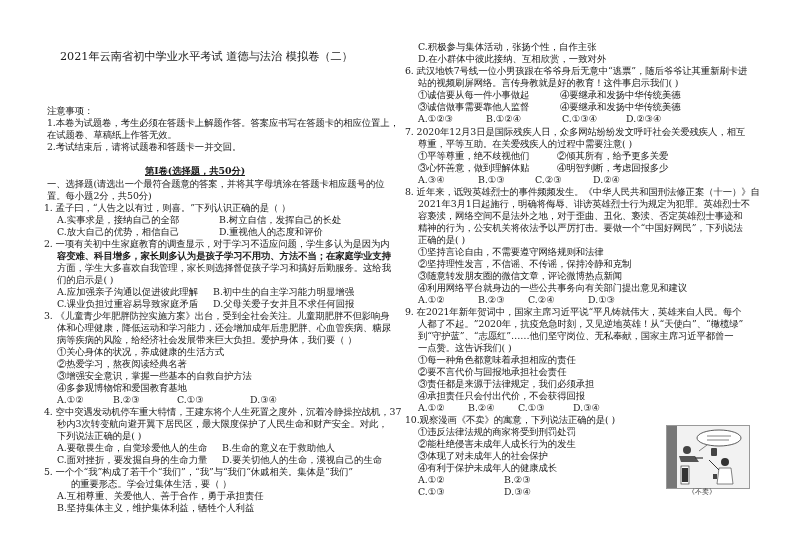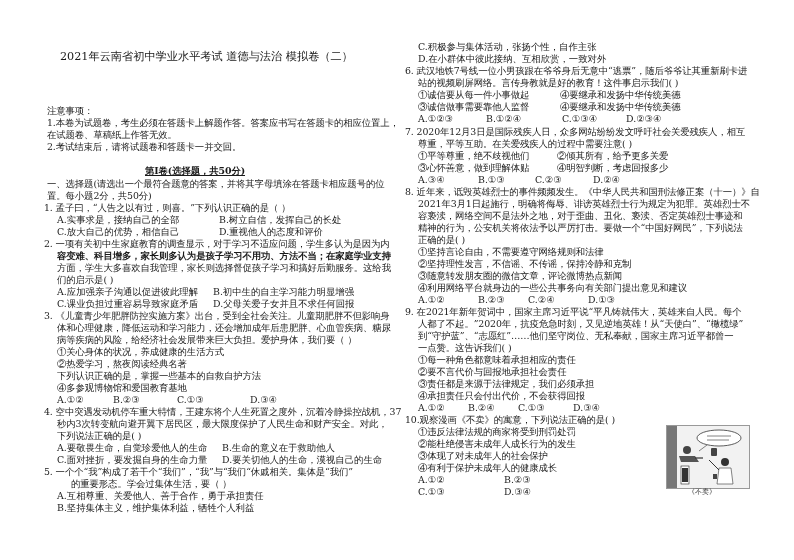"下列认识正确的是，掌握一些基本的自救自护方法" div.line { text: 下列认识正确的是 -> ③增强安全意识 }
